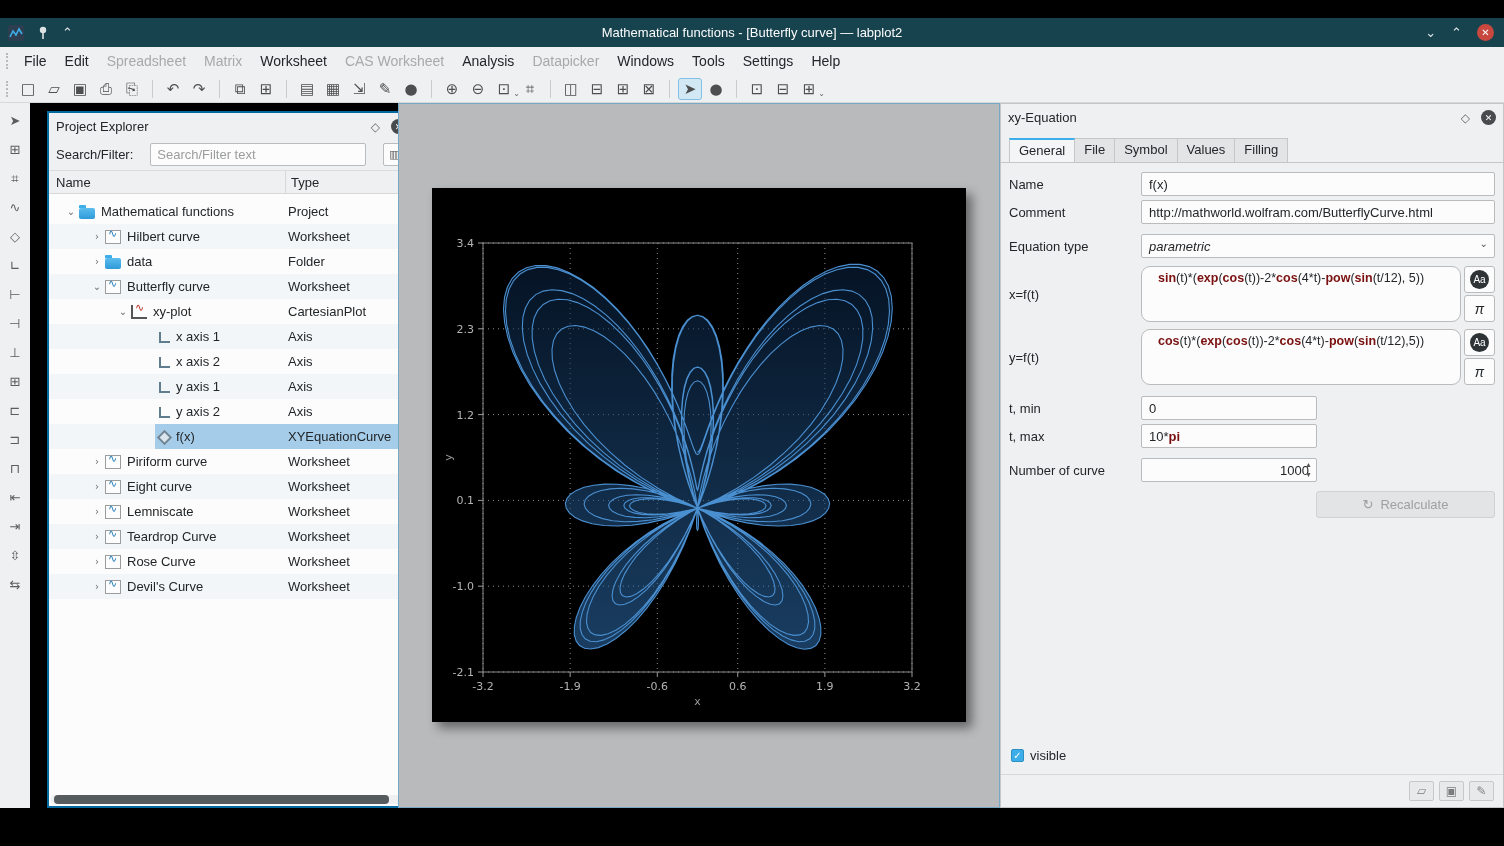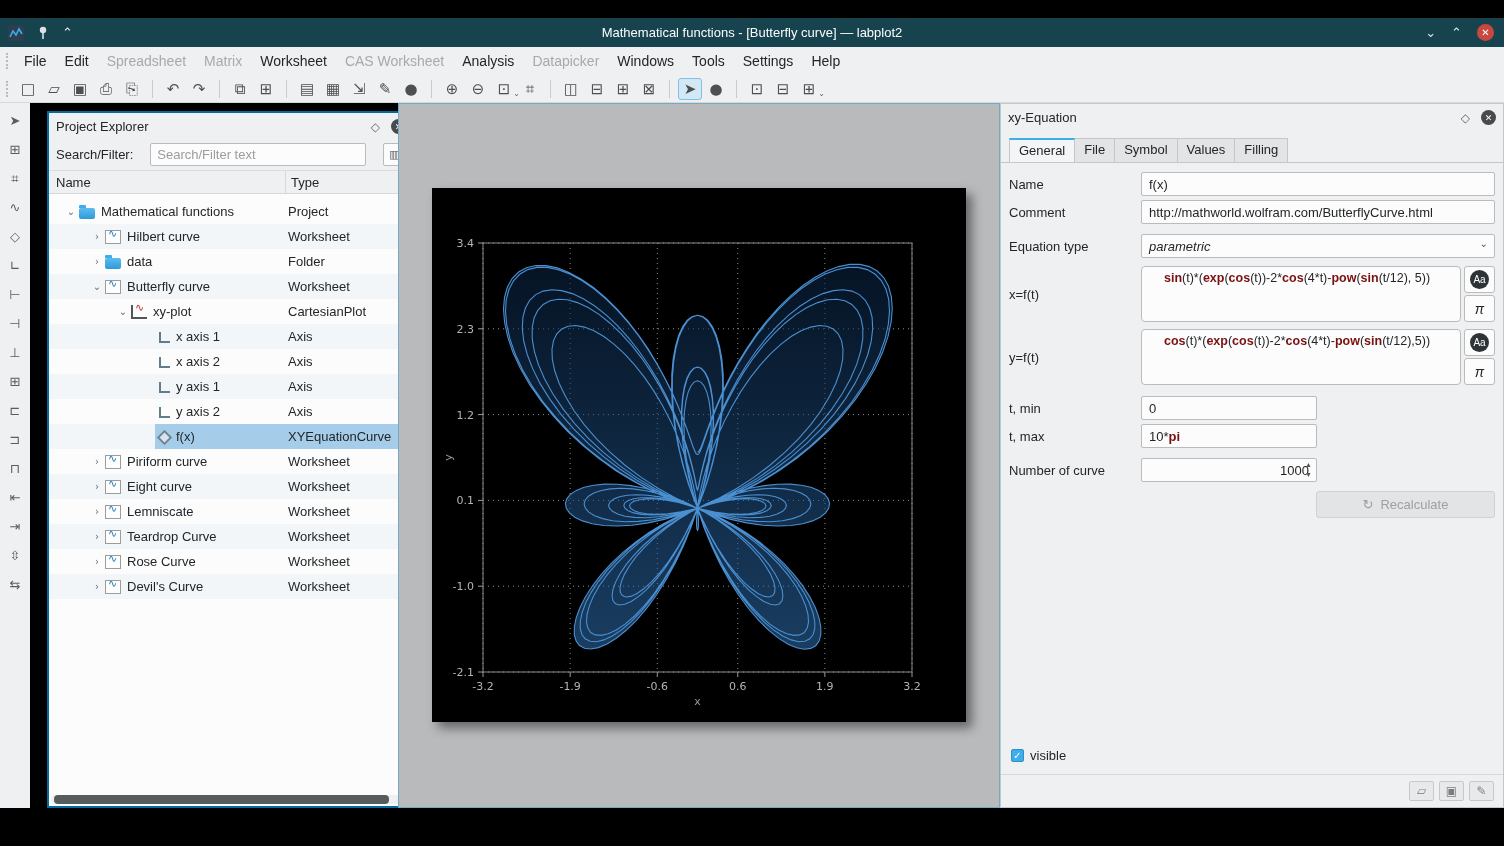"sin(t)*(exp(cos(t))-2*cos(4*t)-pow(sin(t" .eqbox { border-radius: 4px -> 9px; padding: 3px 22px -> 3px 16px }
